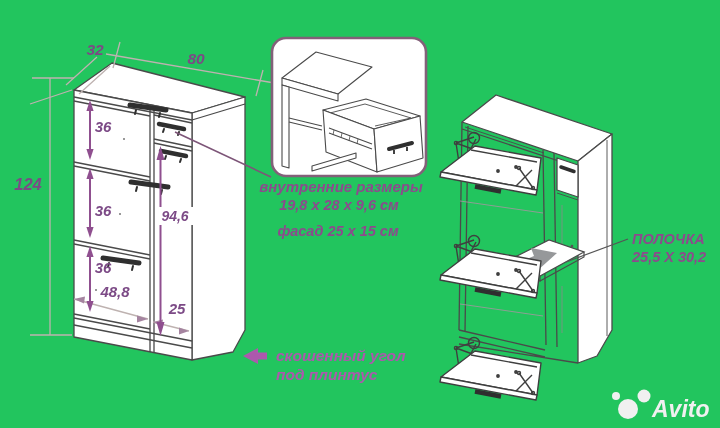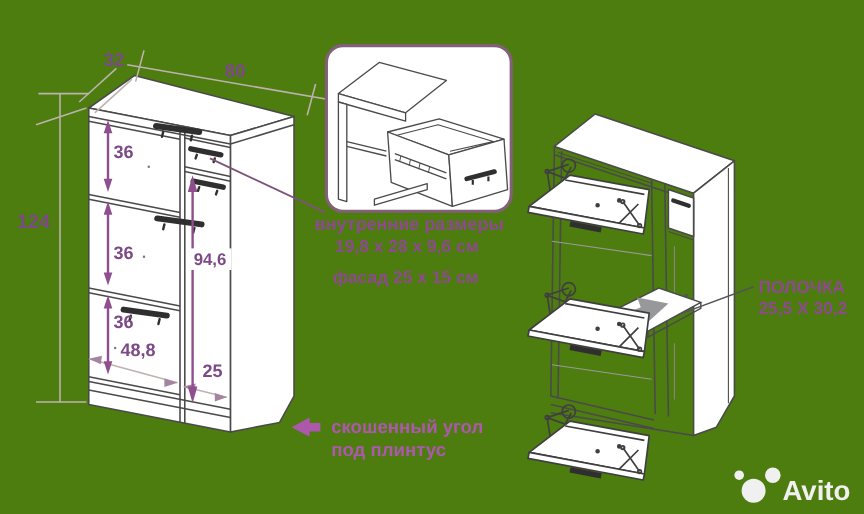"32" .stage { background: #4d7c0f -> #22c55e; font-style: none -> italic }
